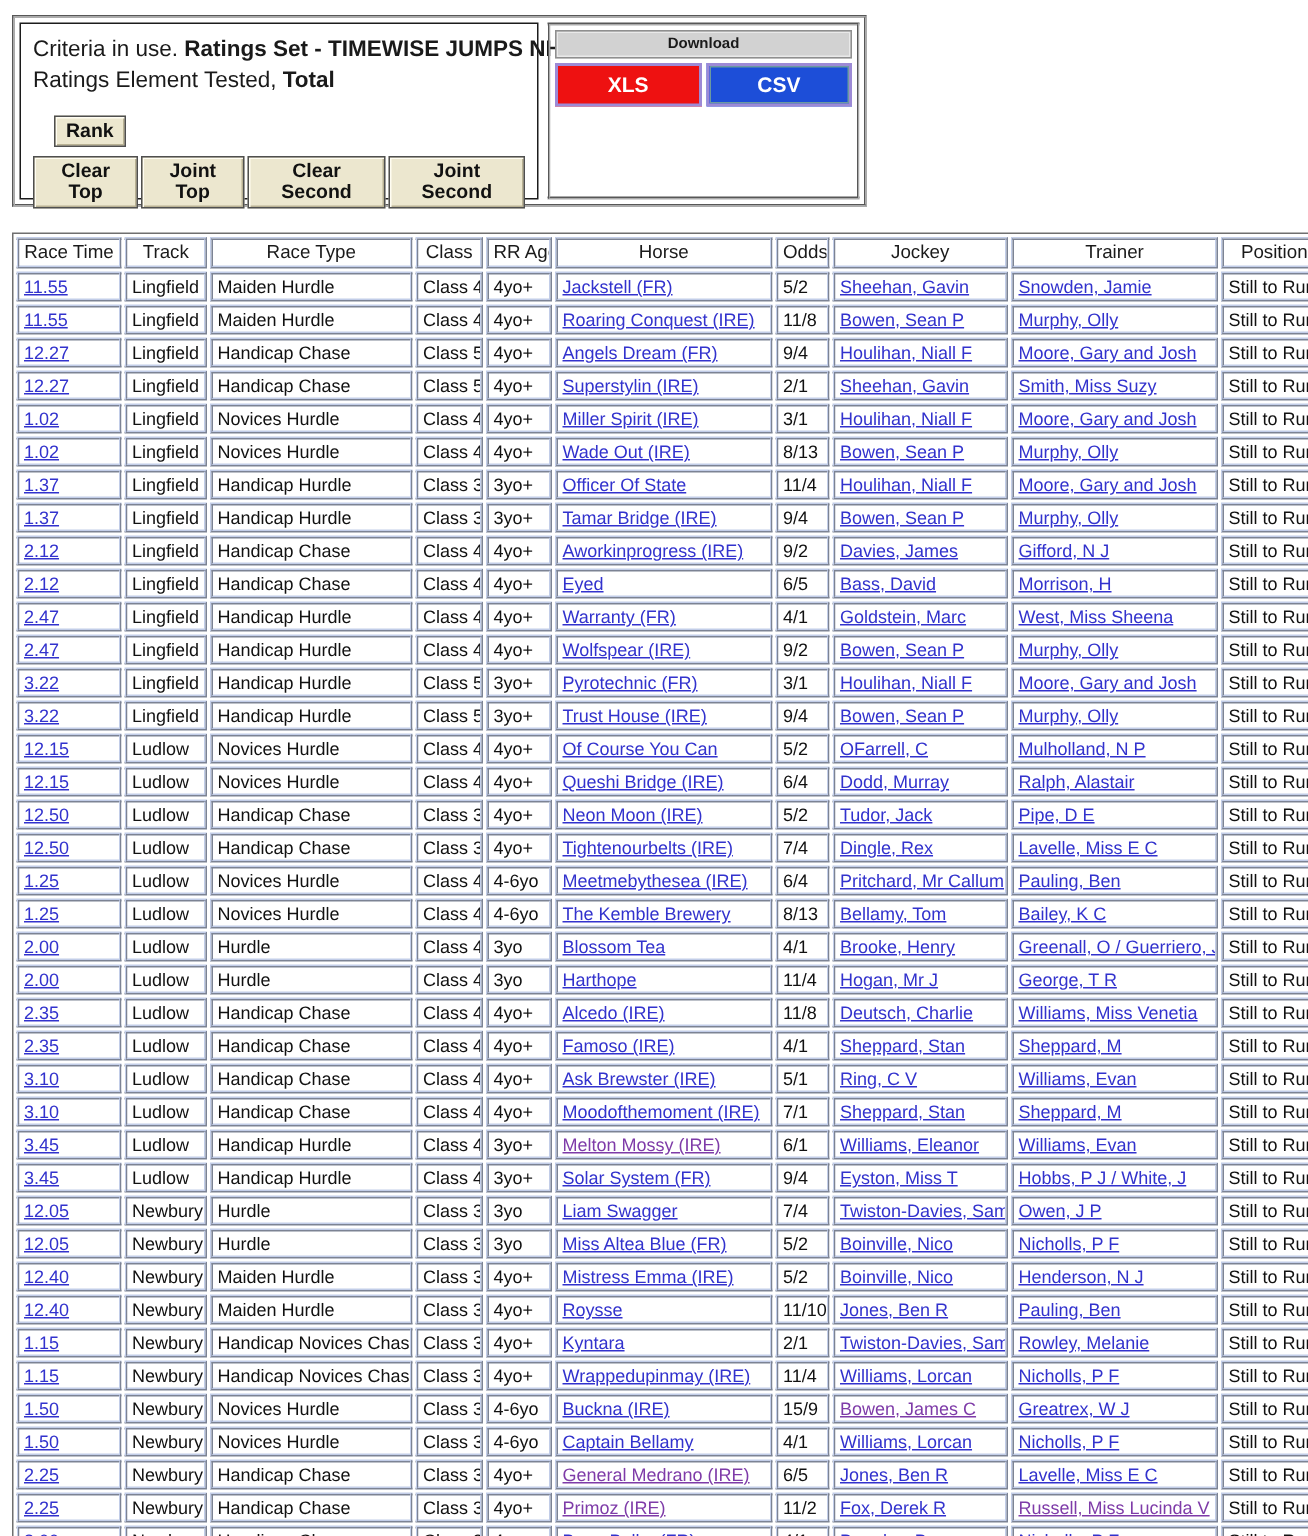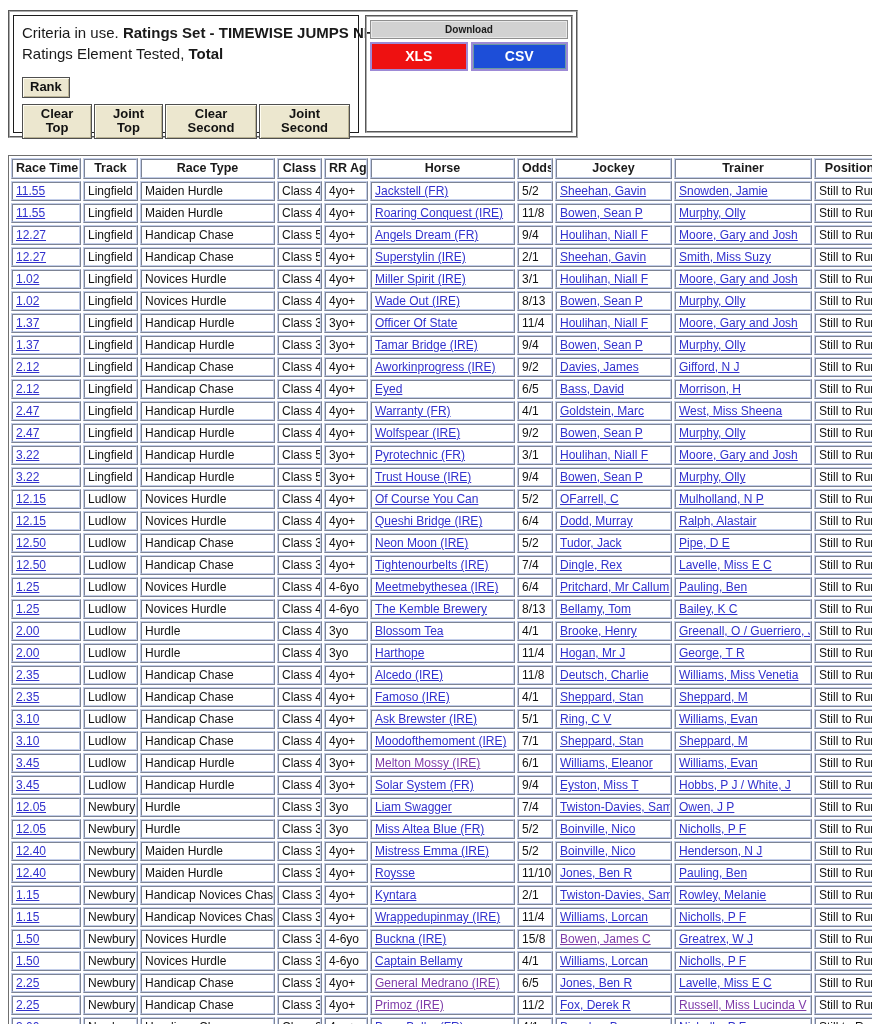"Rank" .rank-row { margin-left: none -> 14px }
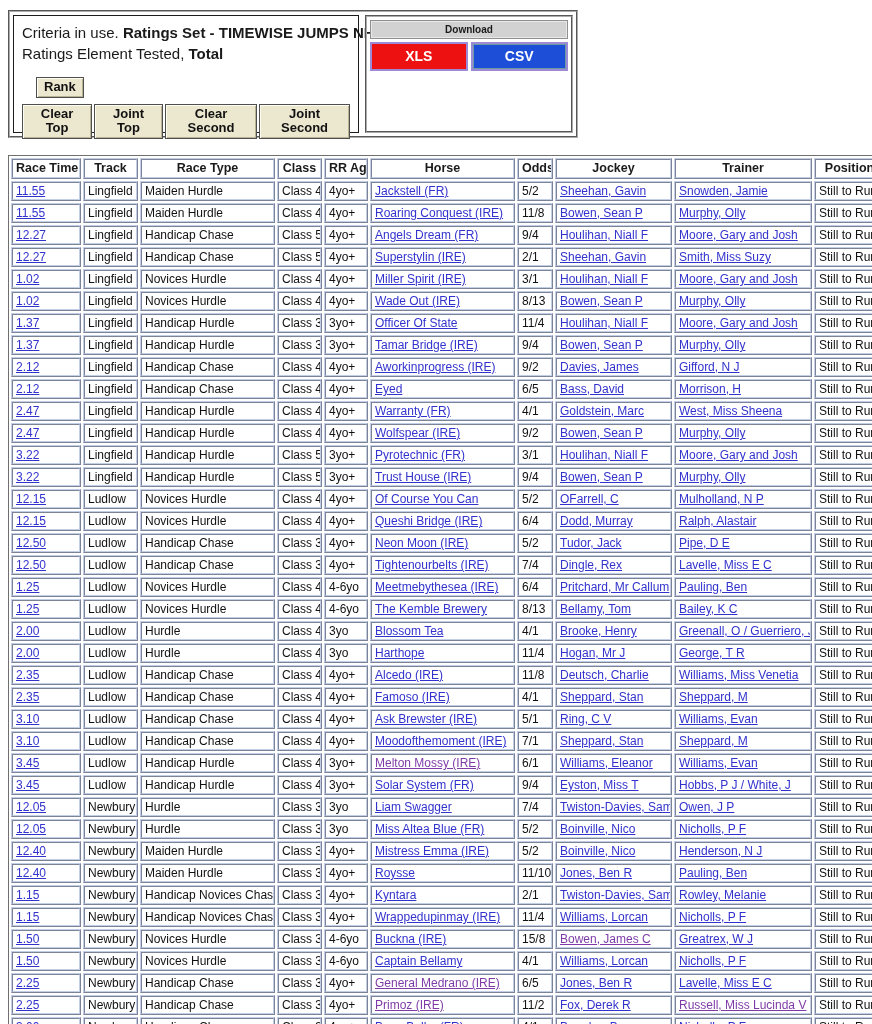"Race Time" table.races th { font-weight: bold -> normal }
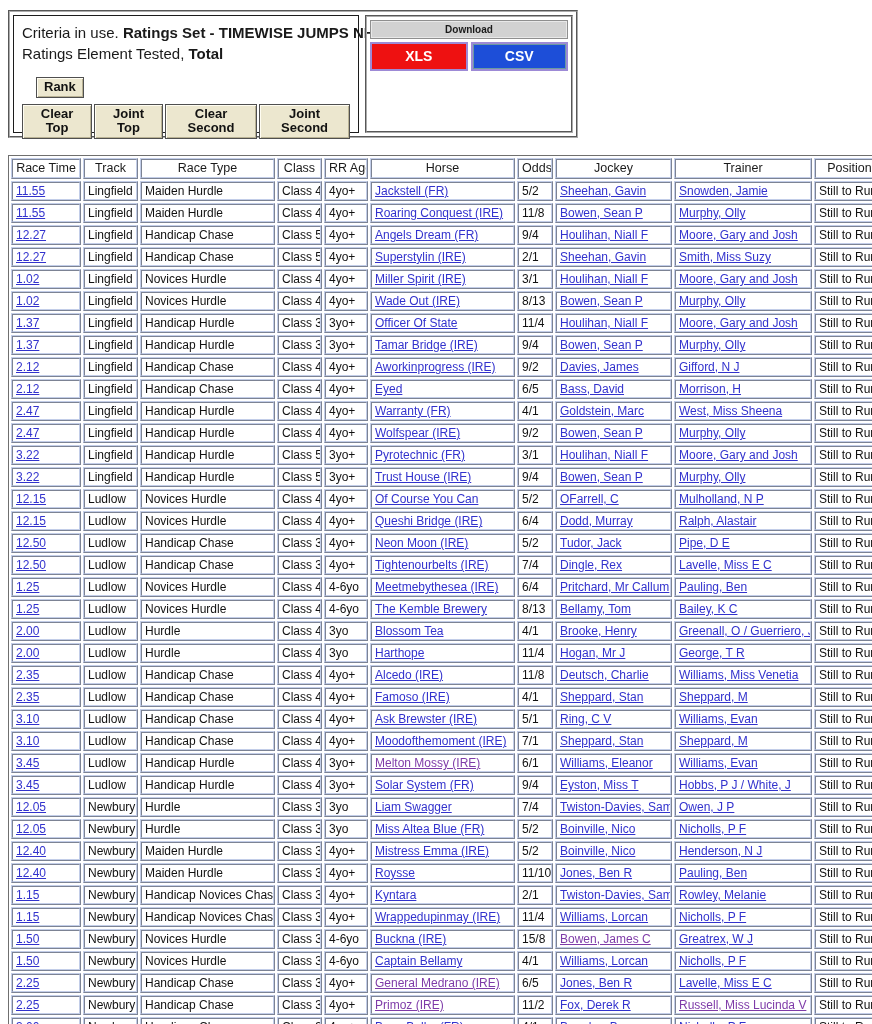"15/8" td { text: 15/8 -> 15/9 }
